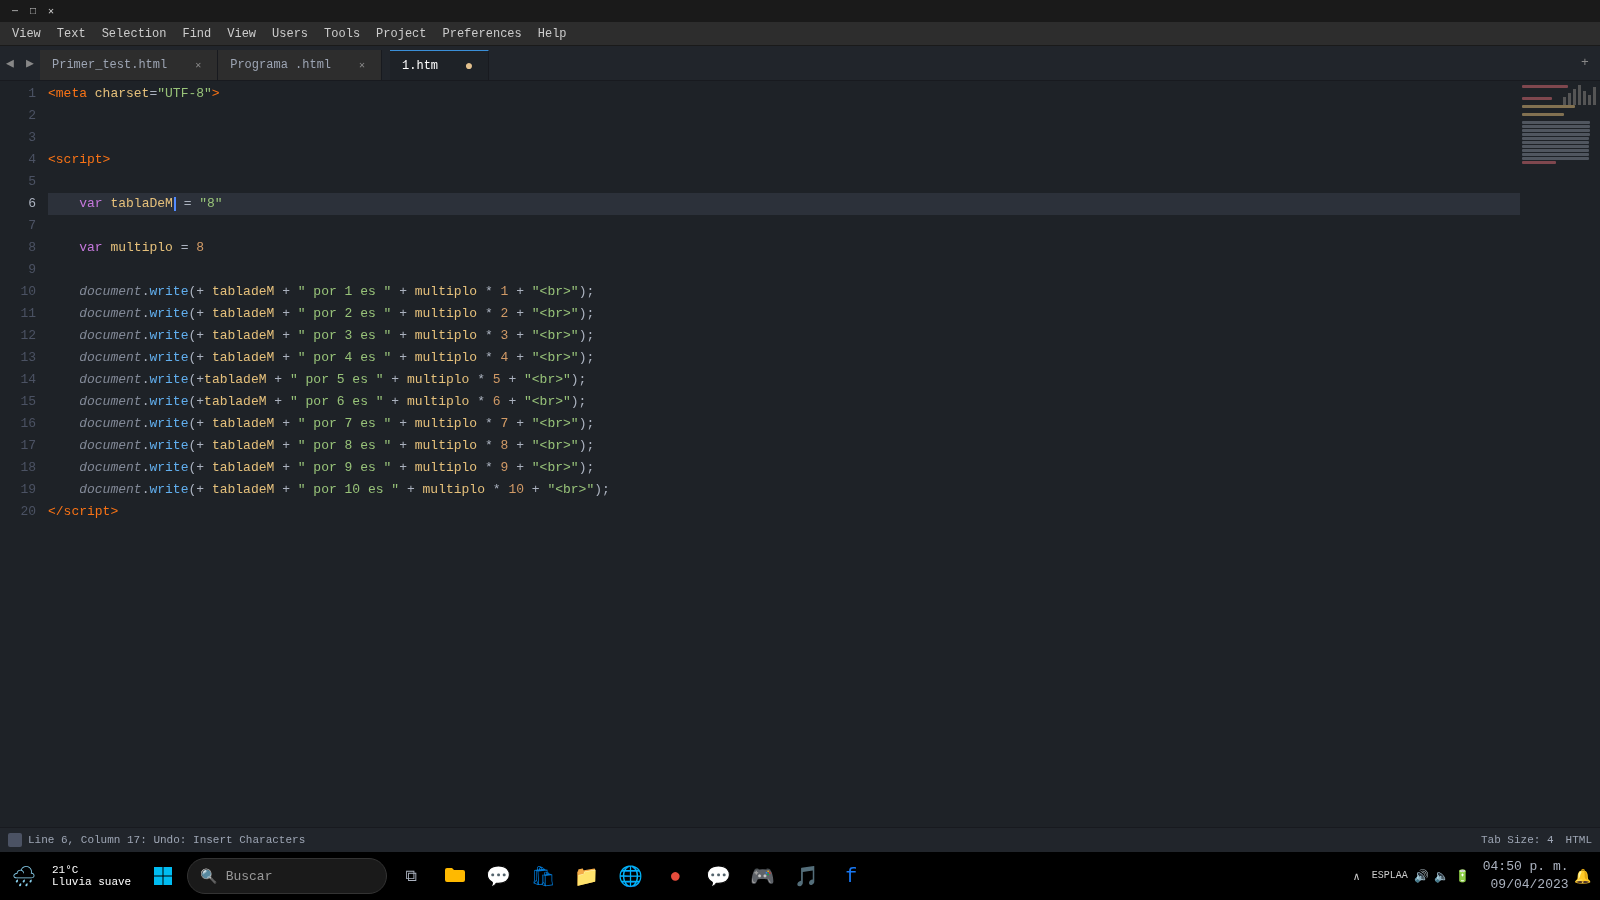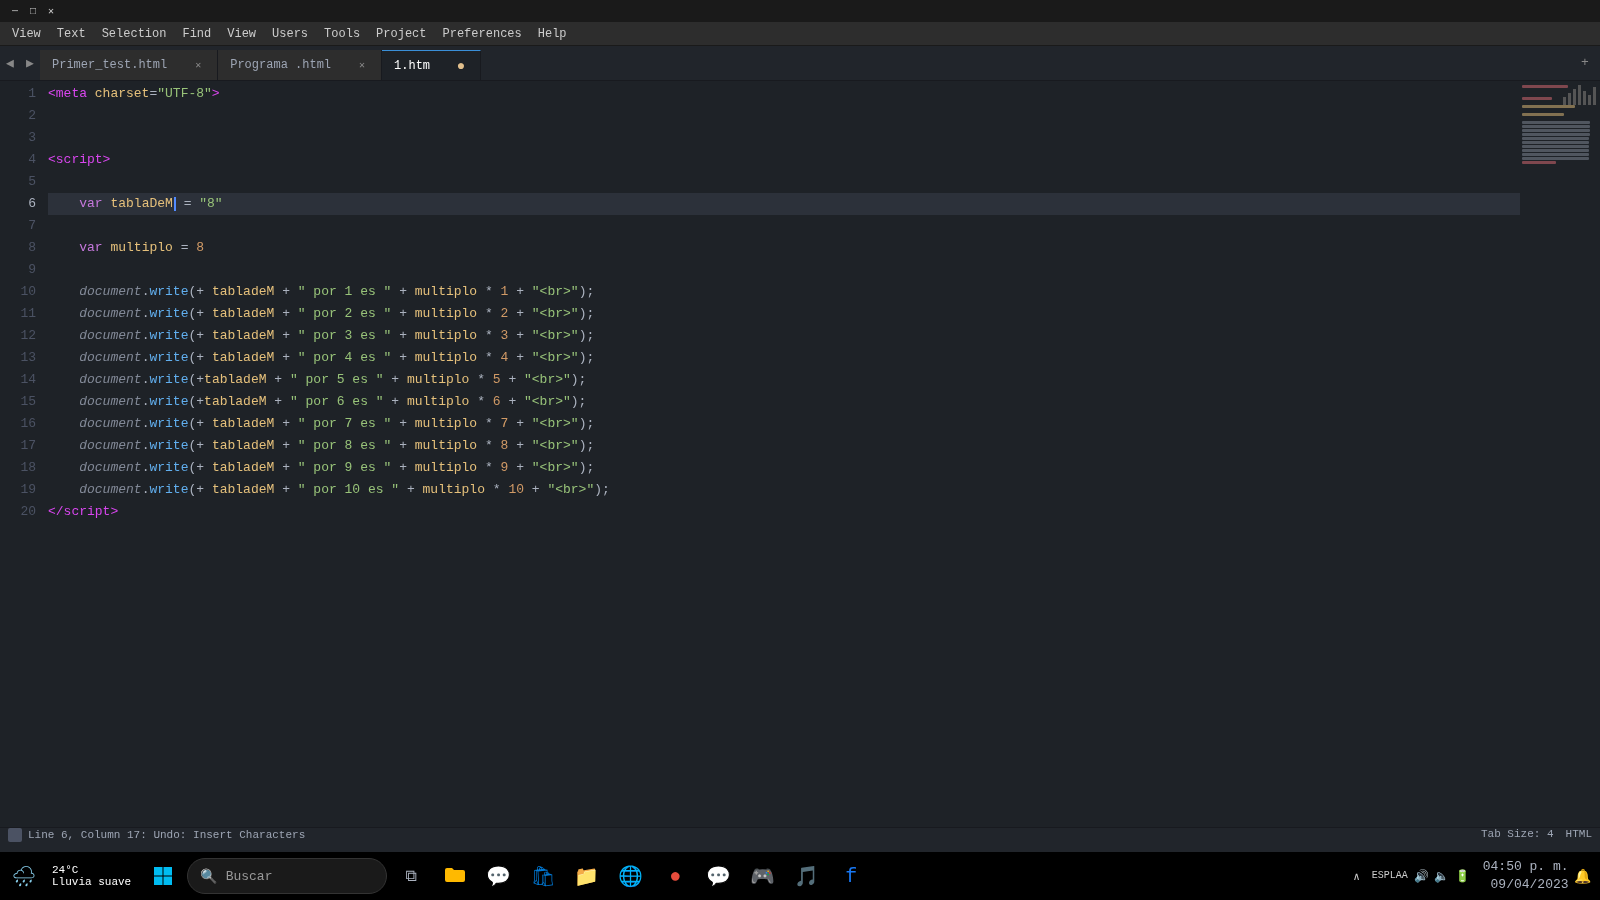"1.htm" .tab.active { margin-left: none -> 8px }
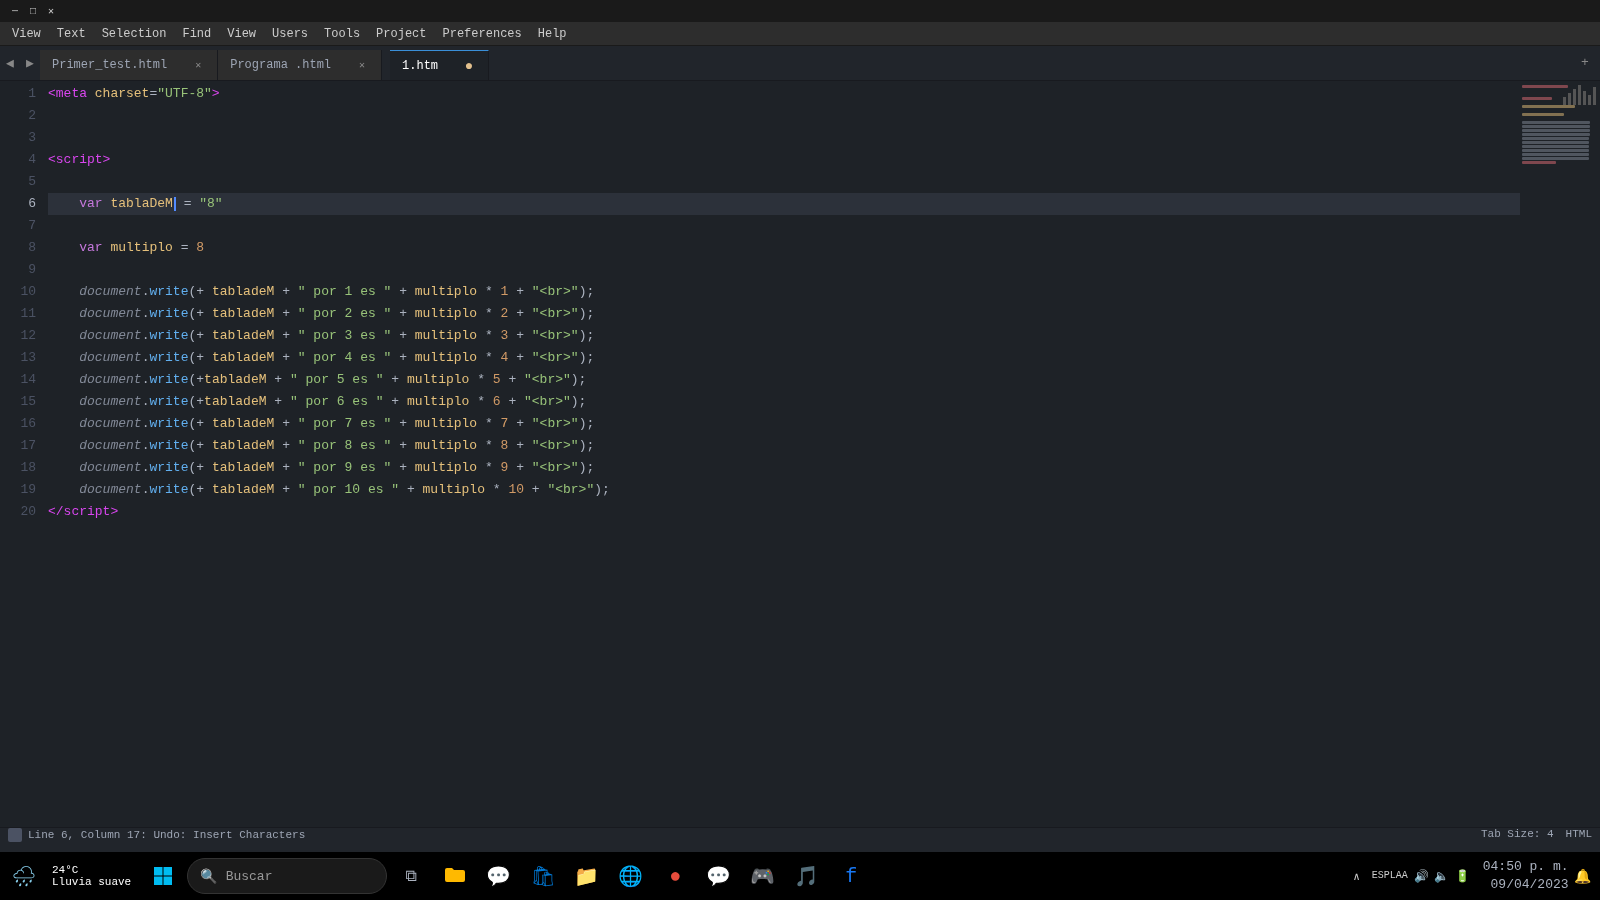"<meta" .tag { color: #d946ef -> #f97316 }
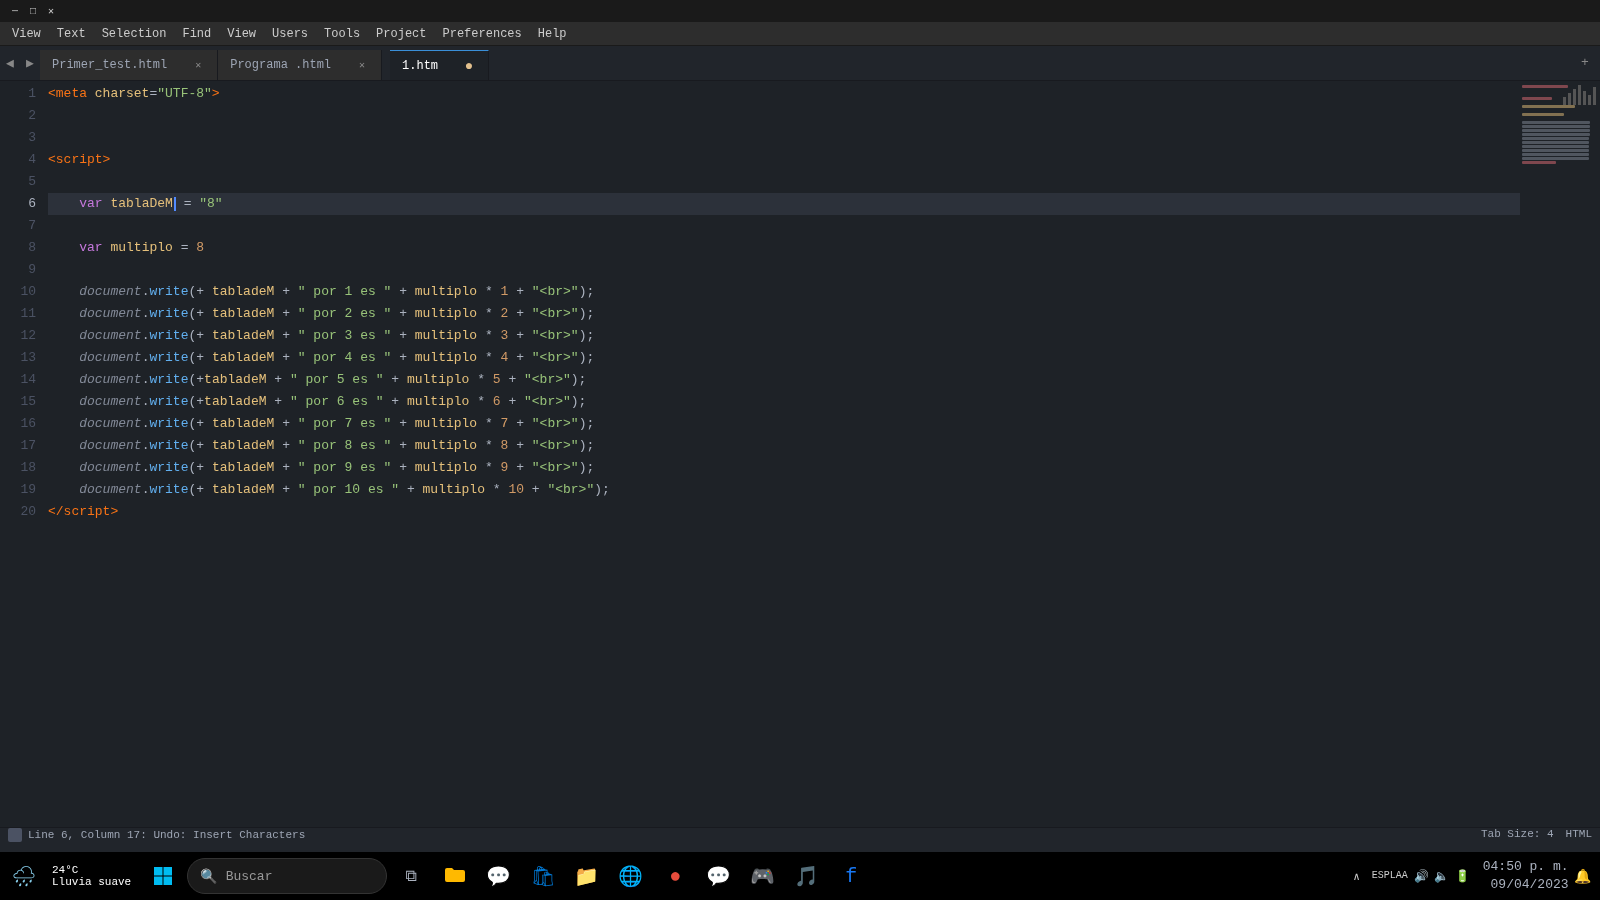"Line 6, Column 17: Undo:" #status-bar { align-items: flex-start -> center }
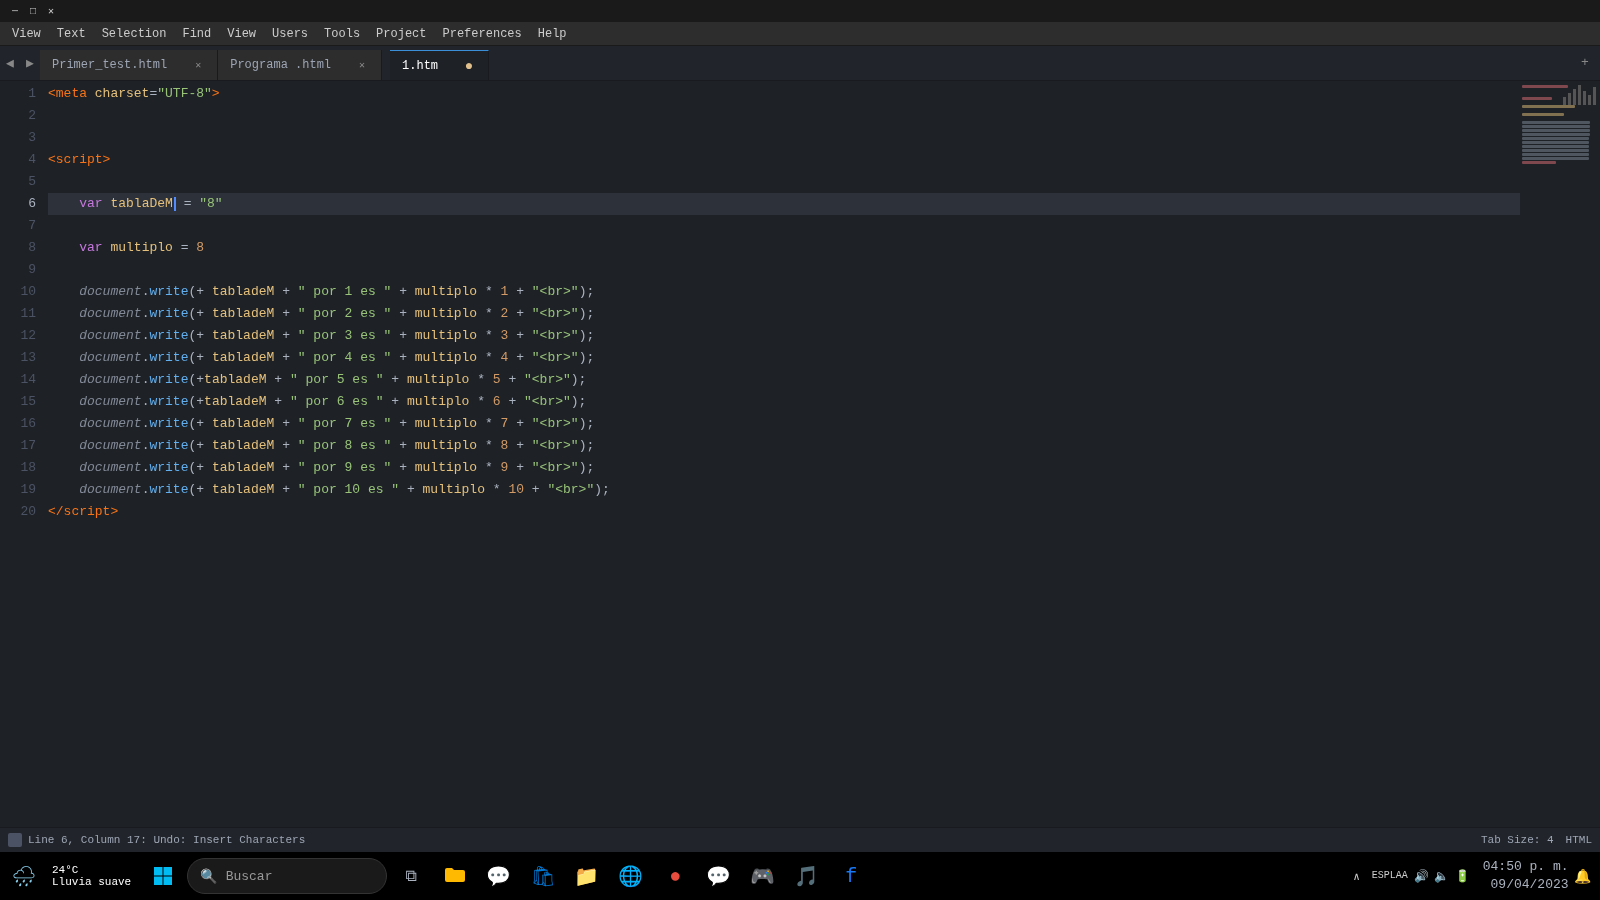"24°C" span { text: 24 -> 21 }
